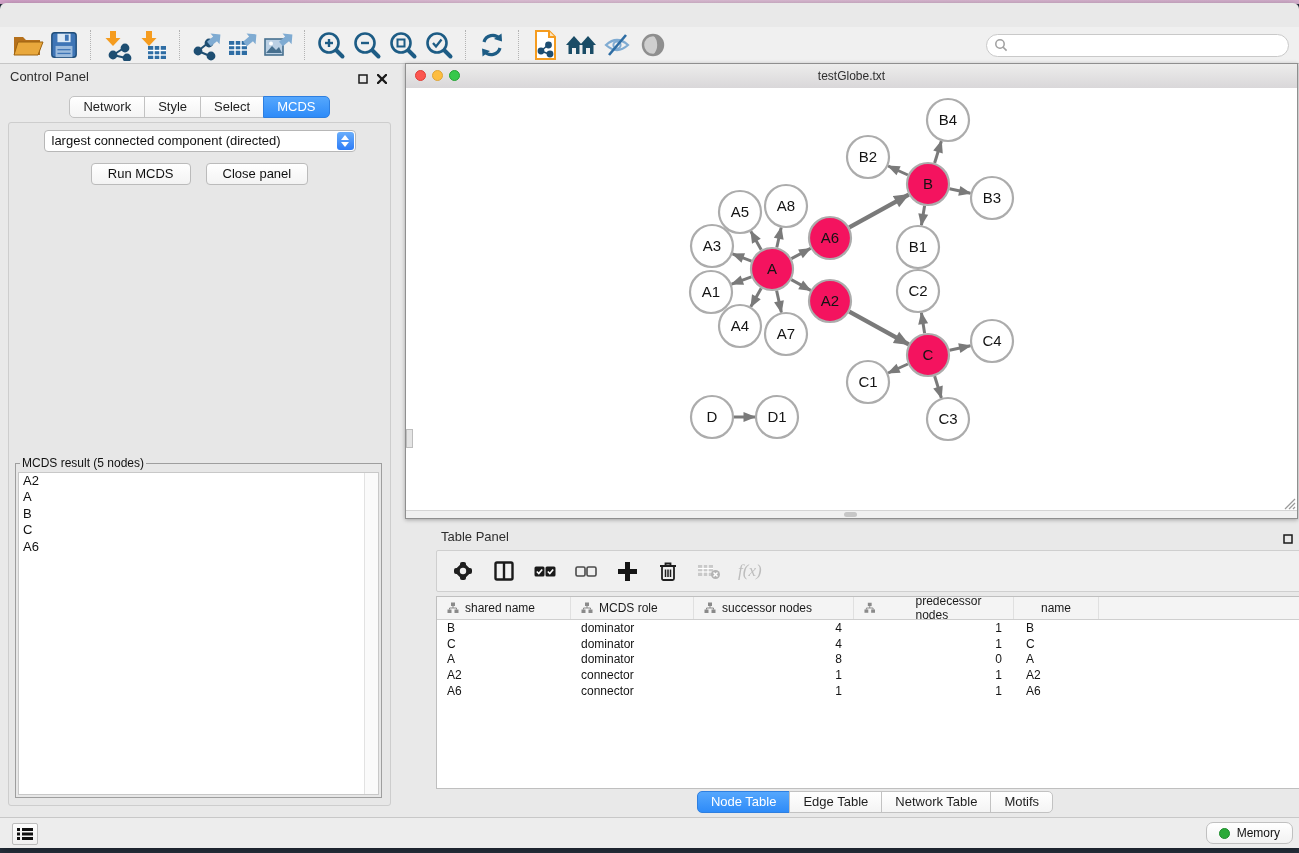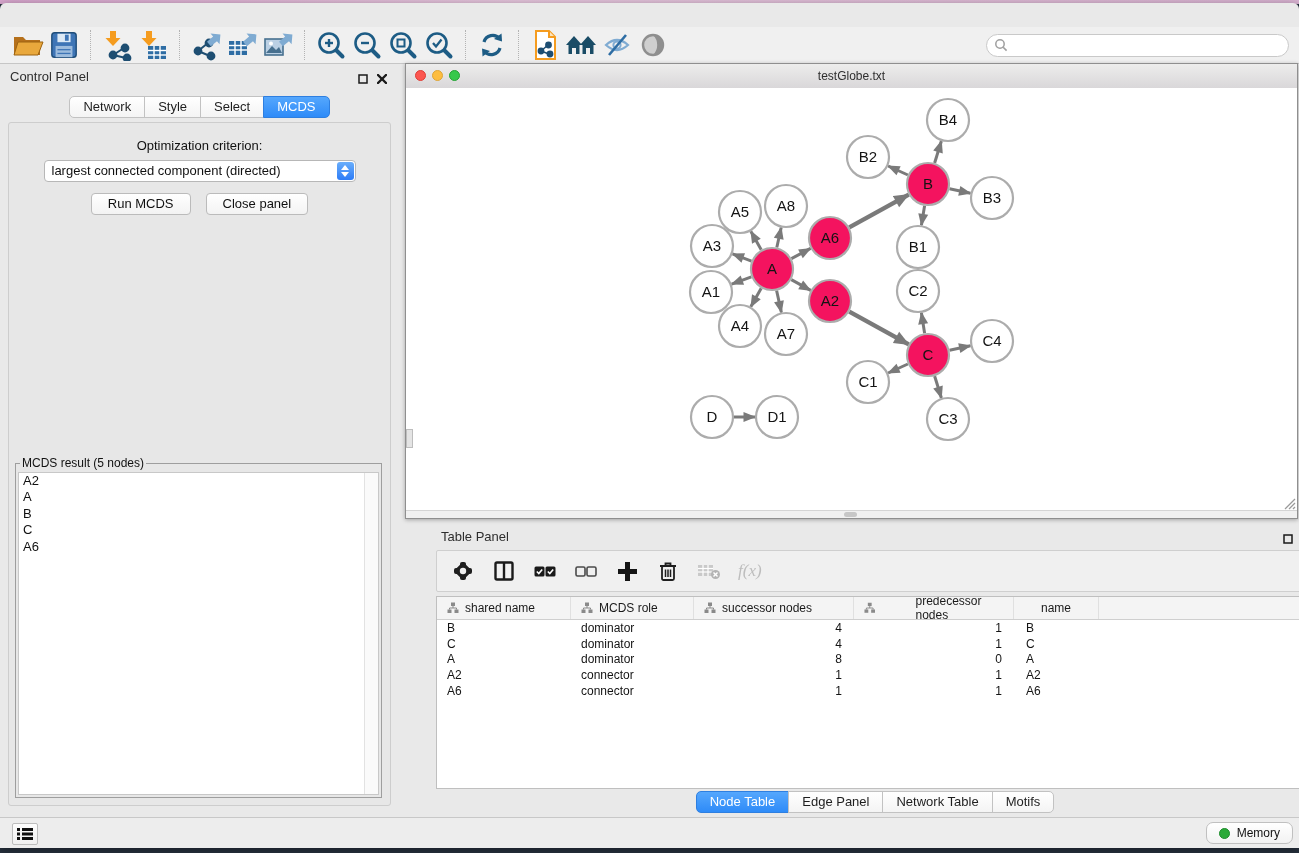"Optimization criterion:" div.opt-label { html: <div>Optimization criterion:</div> -> none }
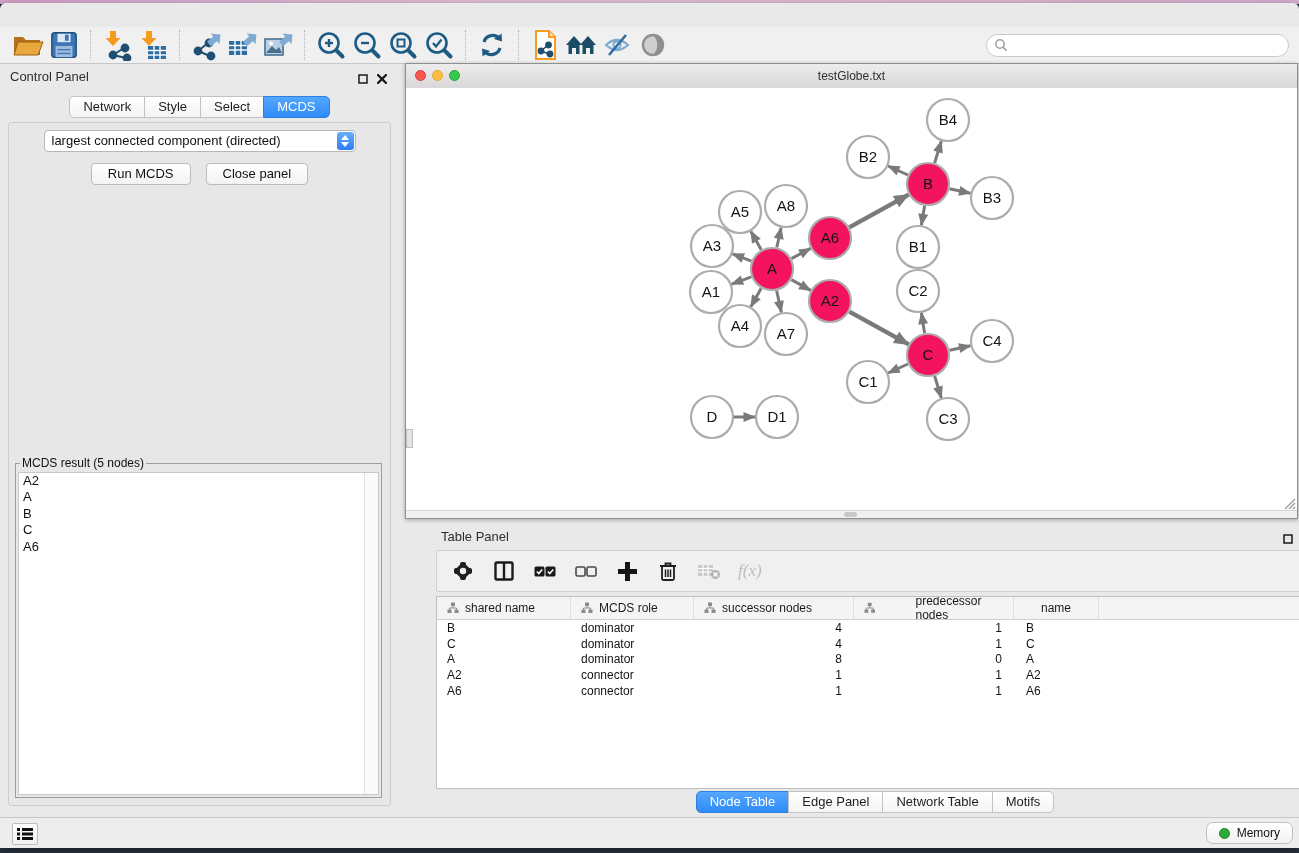"Edge Panel" div.seg { text: Panel -> Table }
